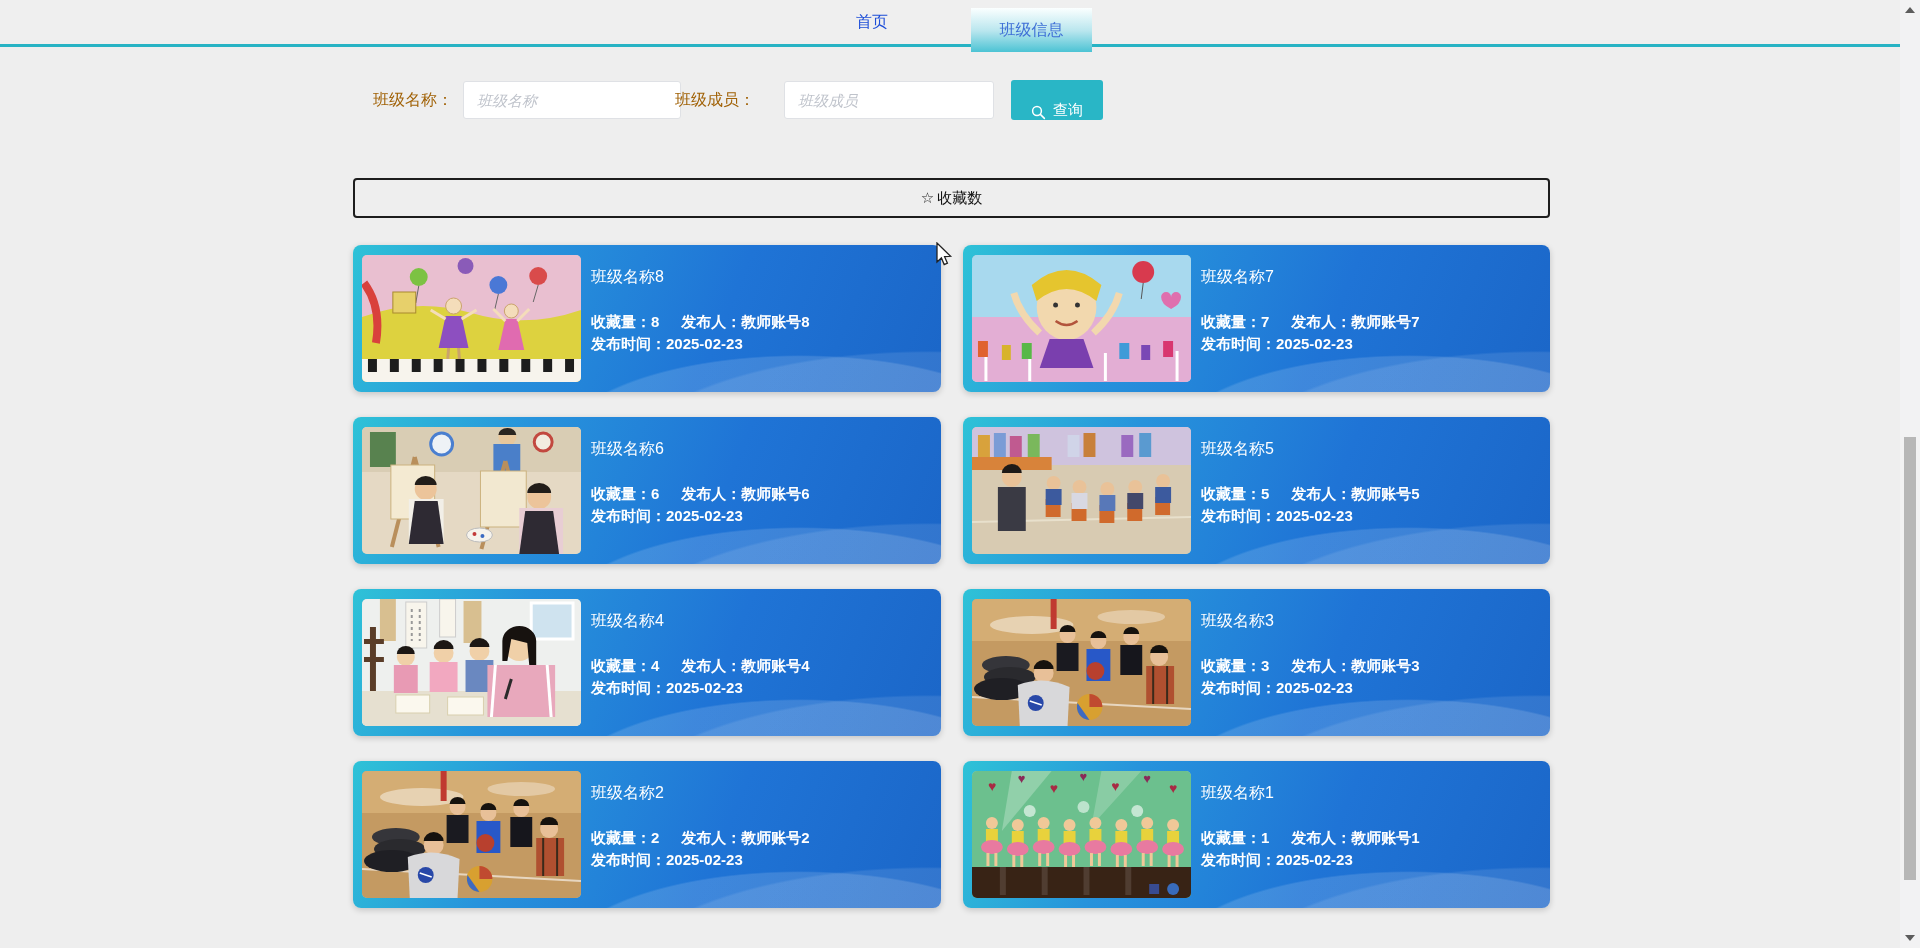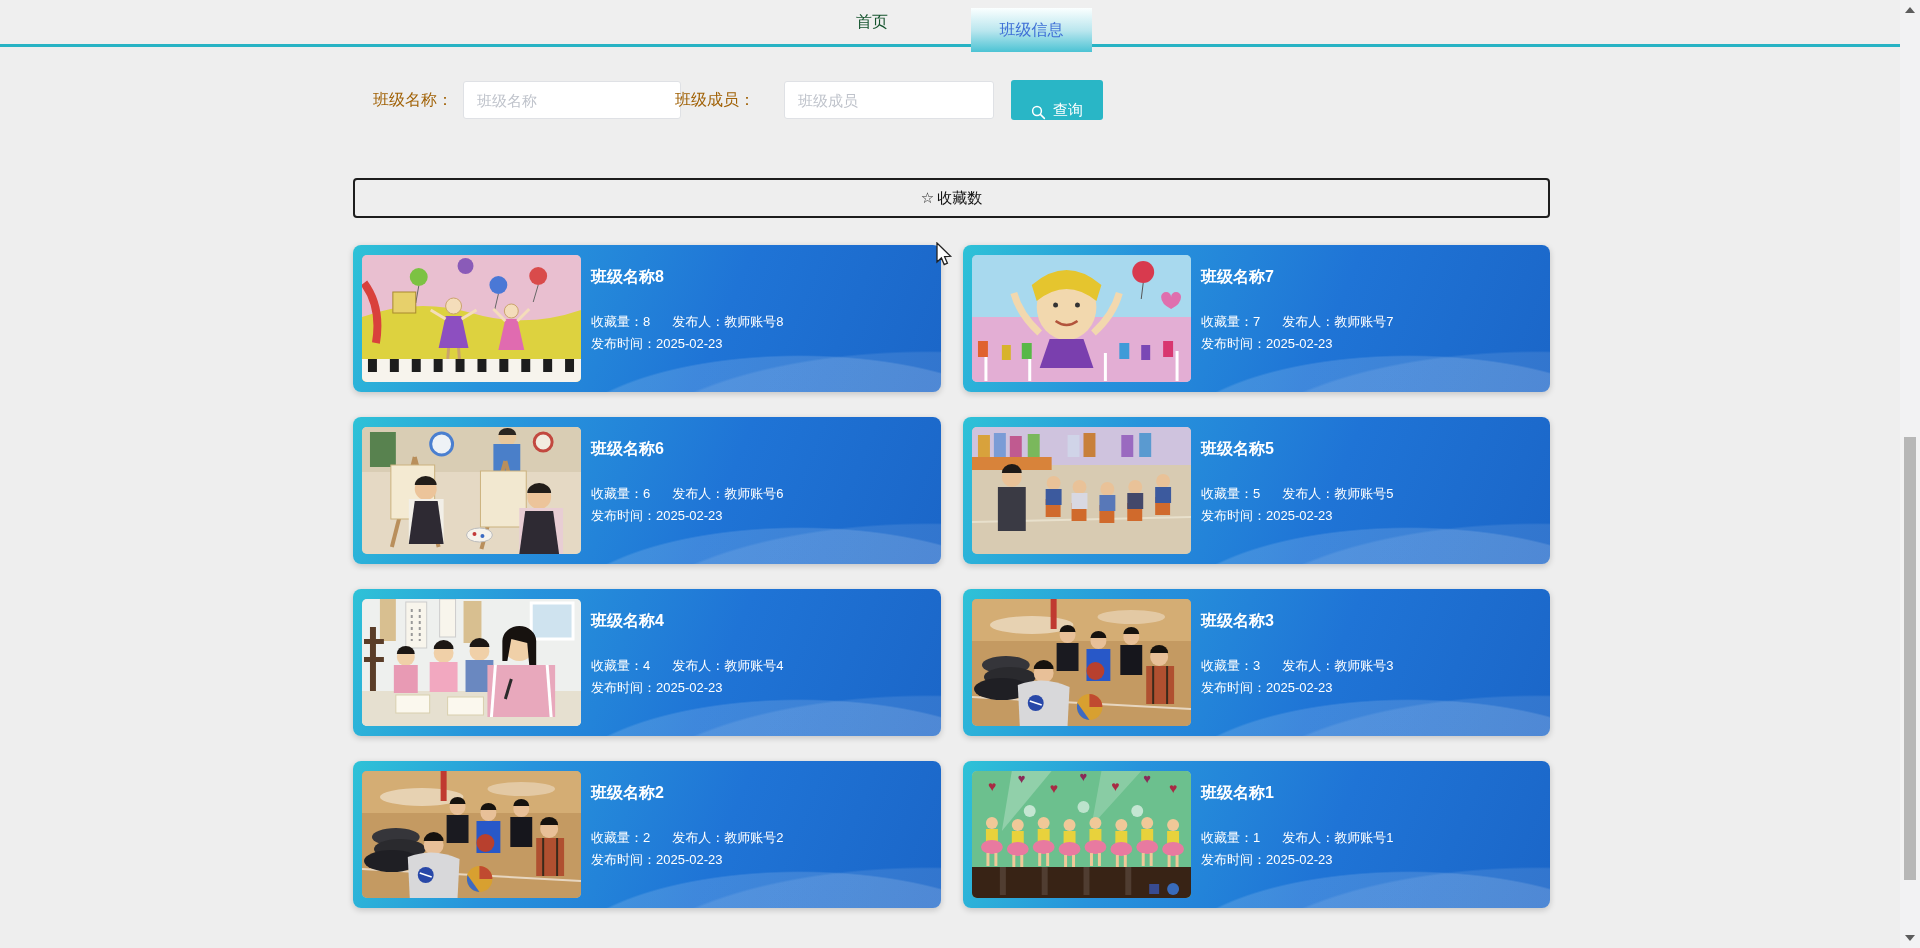"首页" .tab-home { color: #14532d -> #1d4ed8 }
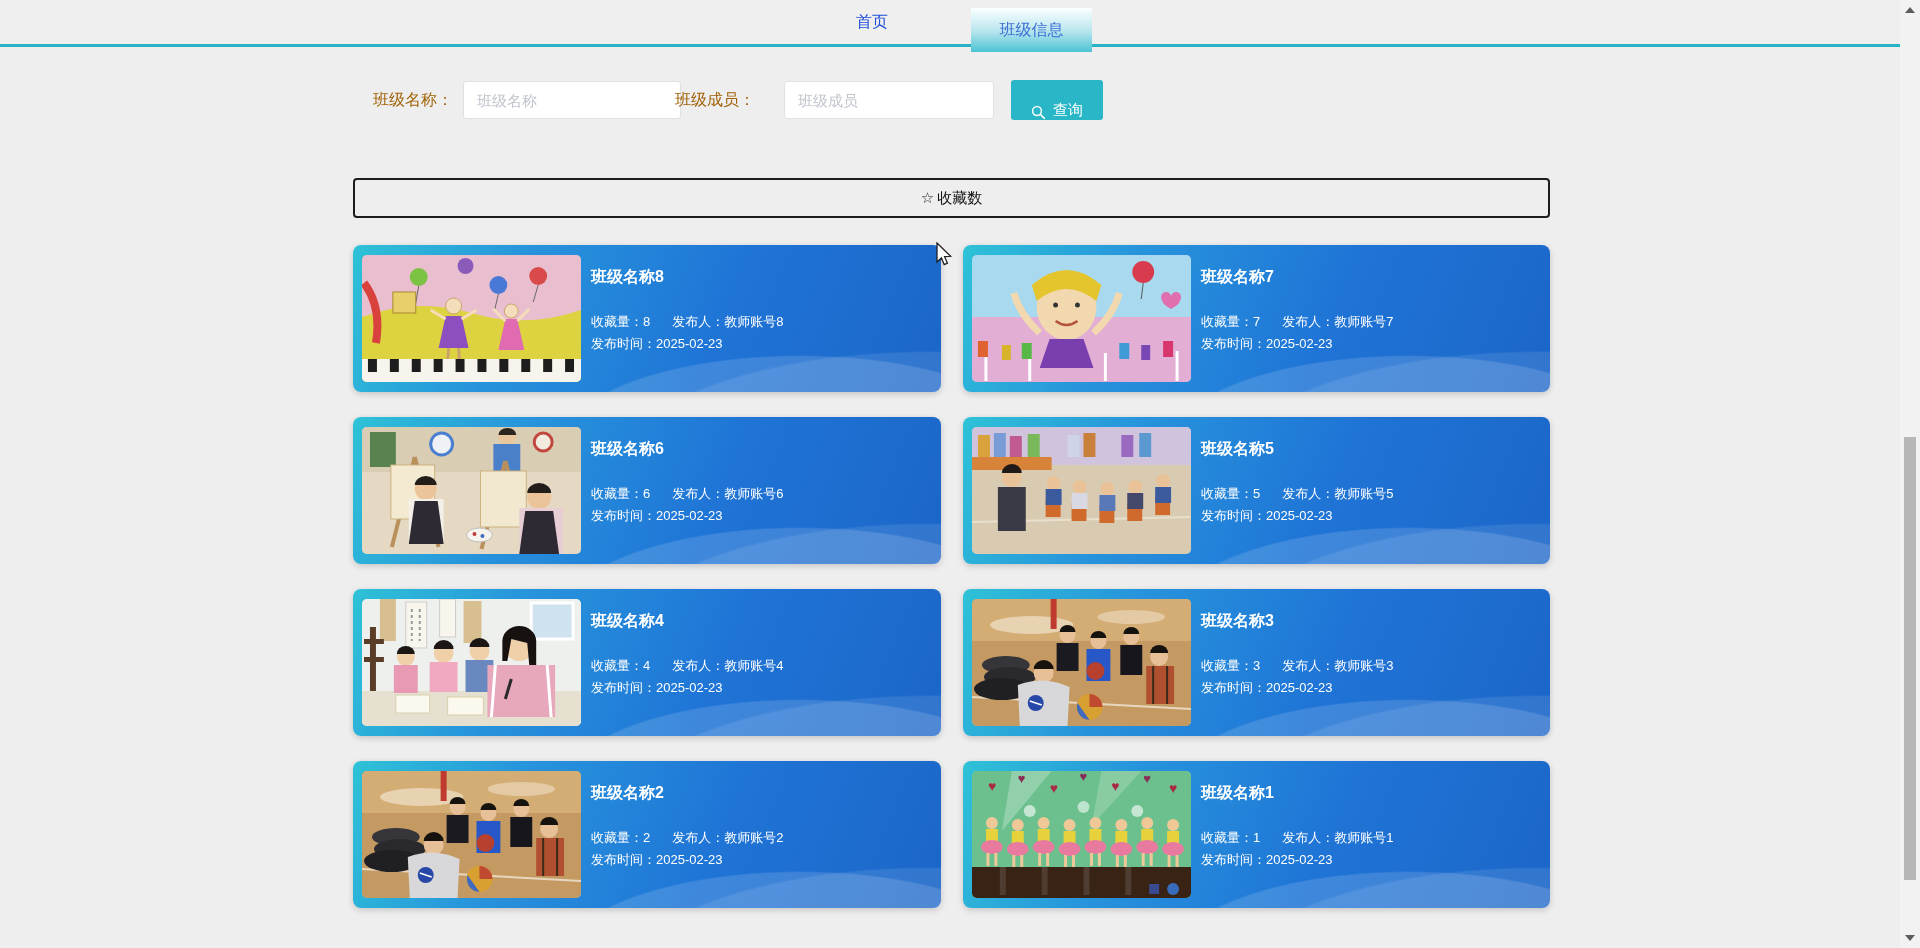"班级名称" .s-input { font-style: none -> italic }
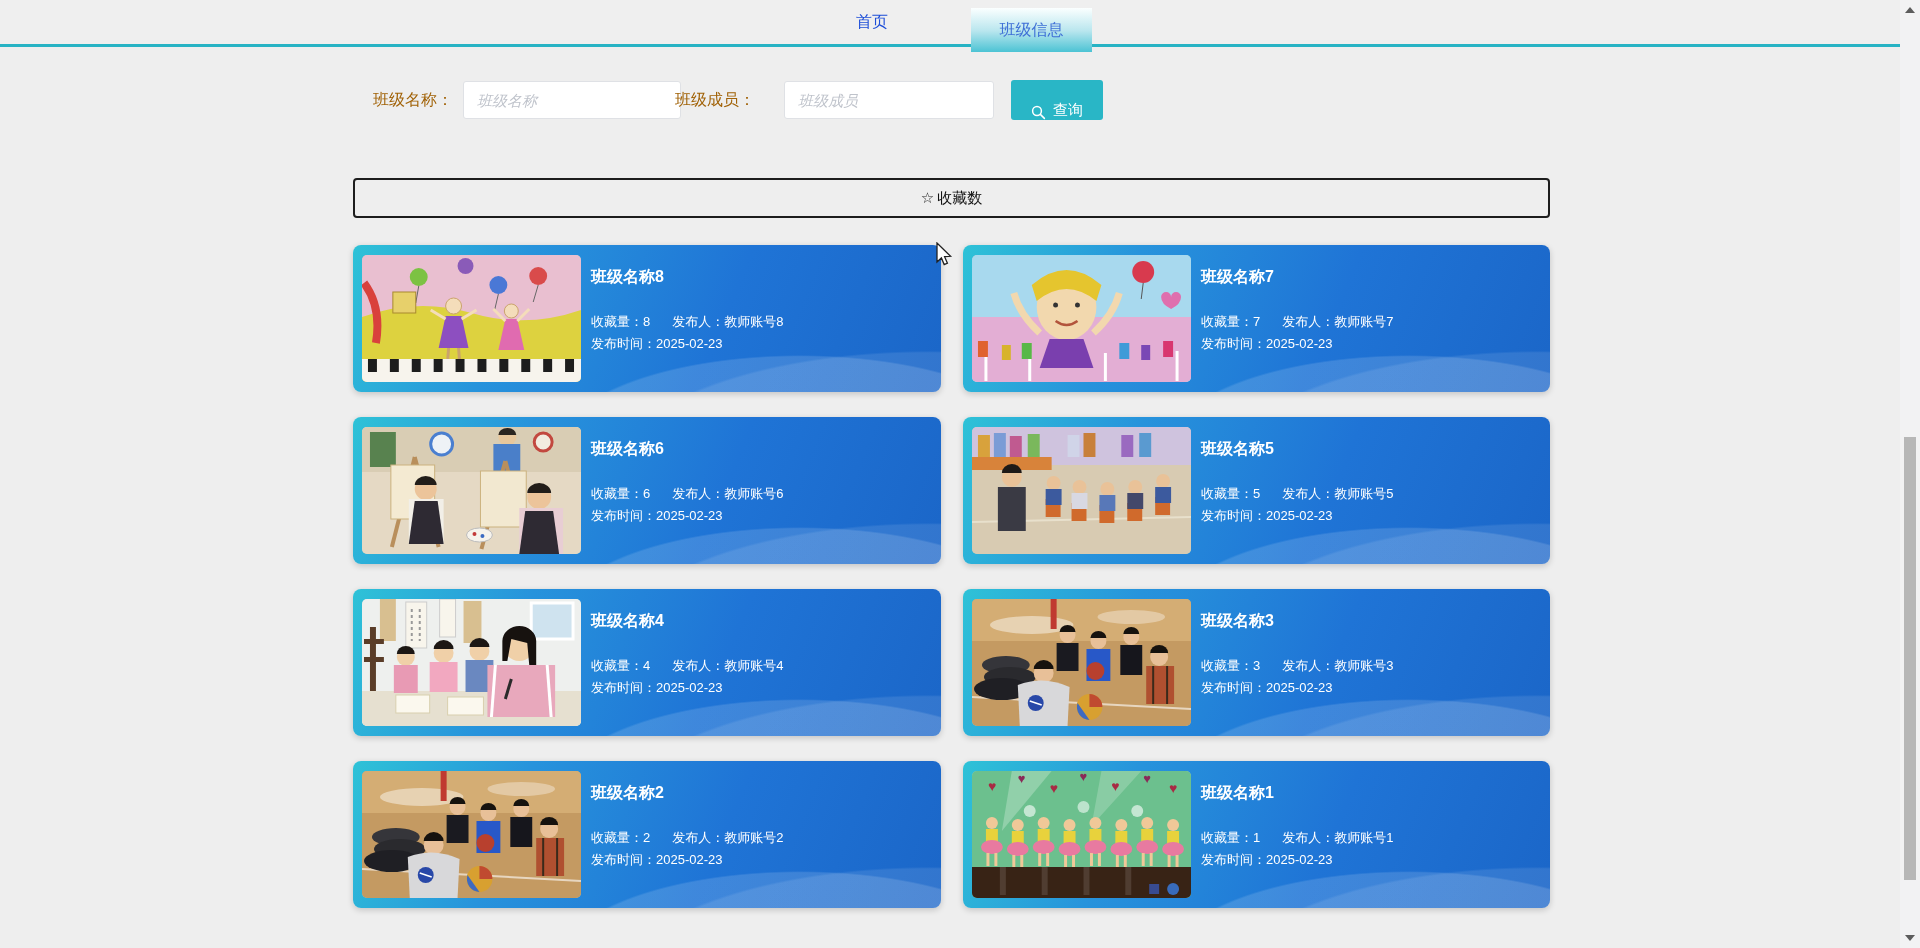"班级名称8" .title { font-weight: 700 -> 400 }
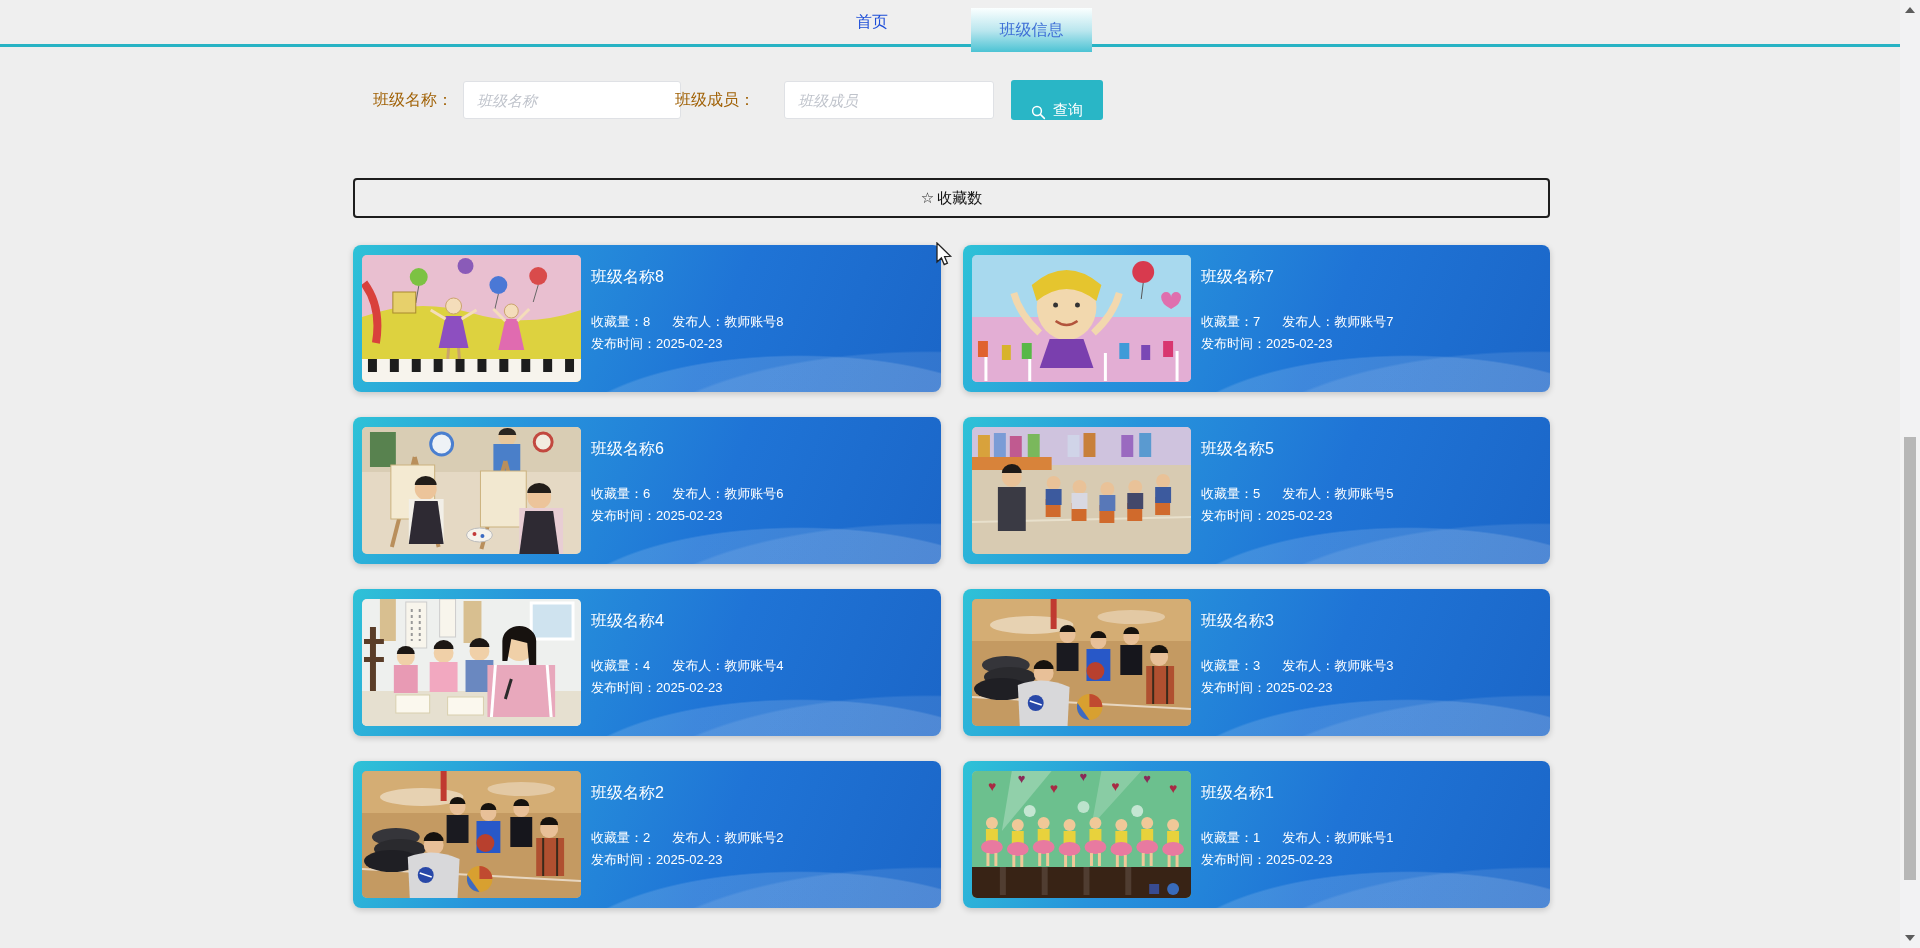"收藏量：8 发布人：教师账号8" .meta { font-size: 13px -> 15px; font-weight: none -> bold }
